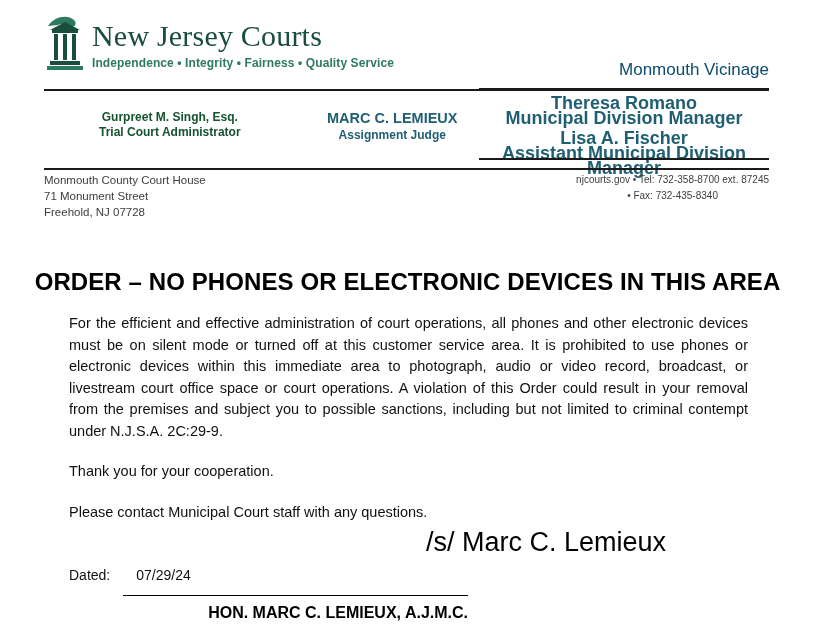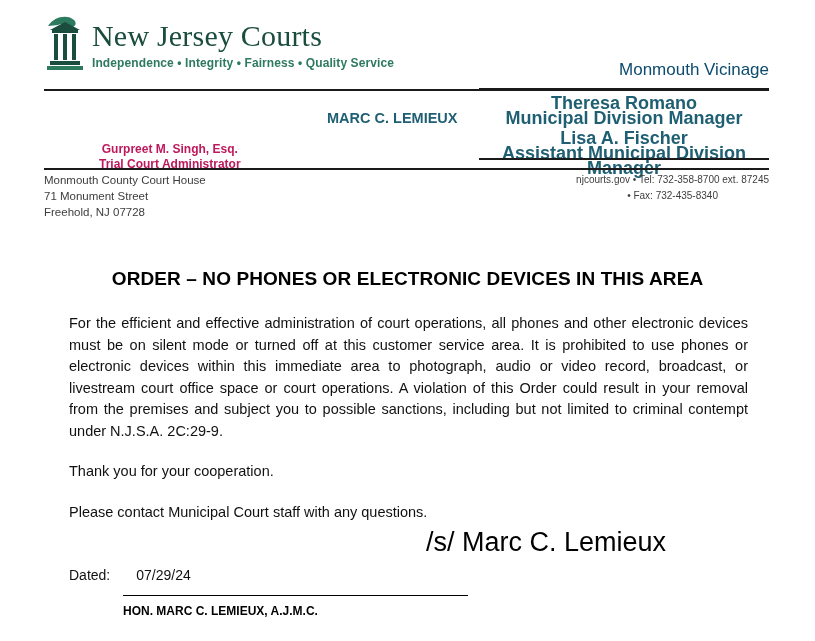"Gurpreet M. Singh, Esq." .officer-left { color: #be185d -> #14532d; margin-top: 32px -> none }
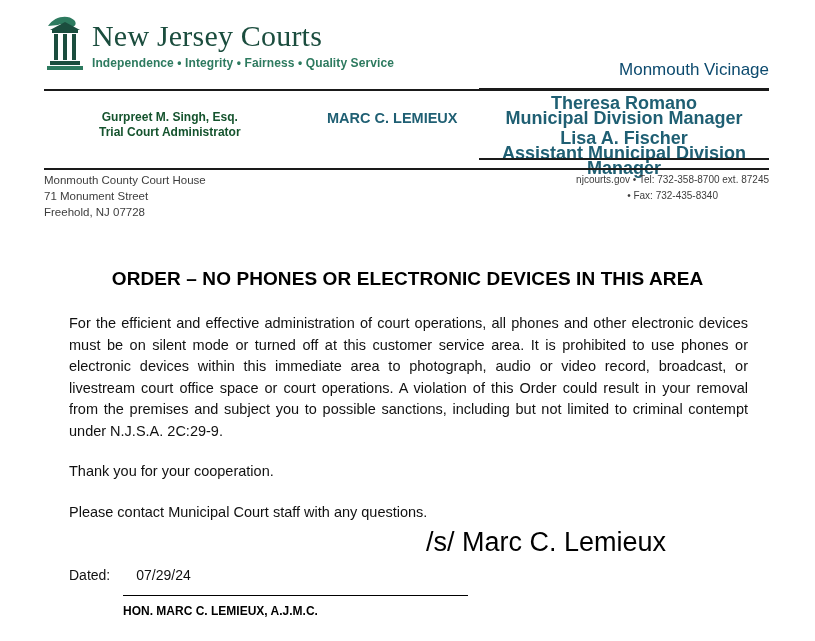"Assignment Judge" div.sub { html: none -> <div>Assignment Judge</div> }
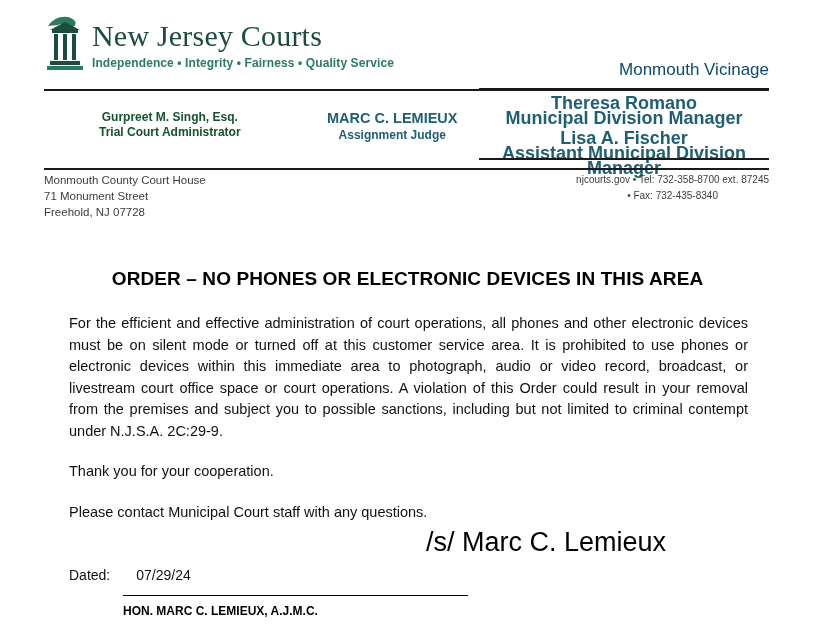"ORDER – NO PHONES OR" .order-title { font-size: 19px -> 24px }
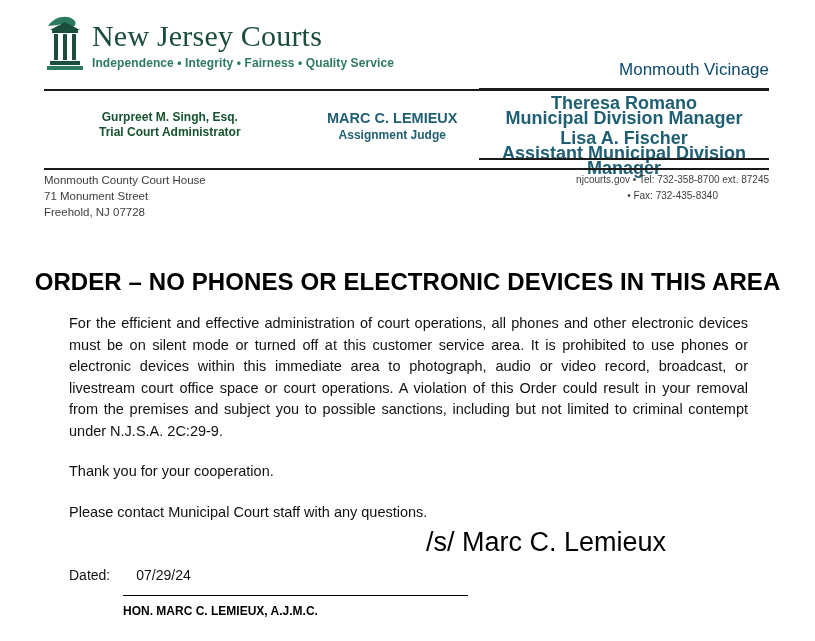"HON. MARC C. LEMIEUX, A.J.M.C." .sig-name { font-size: 12px -> 16px; text-align: left -> right }
